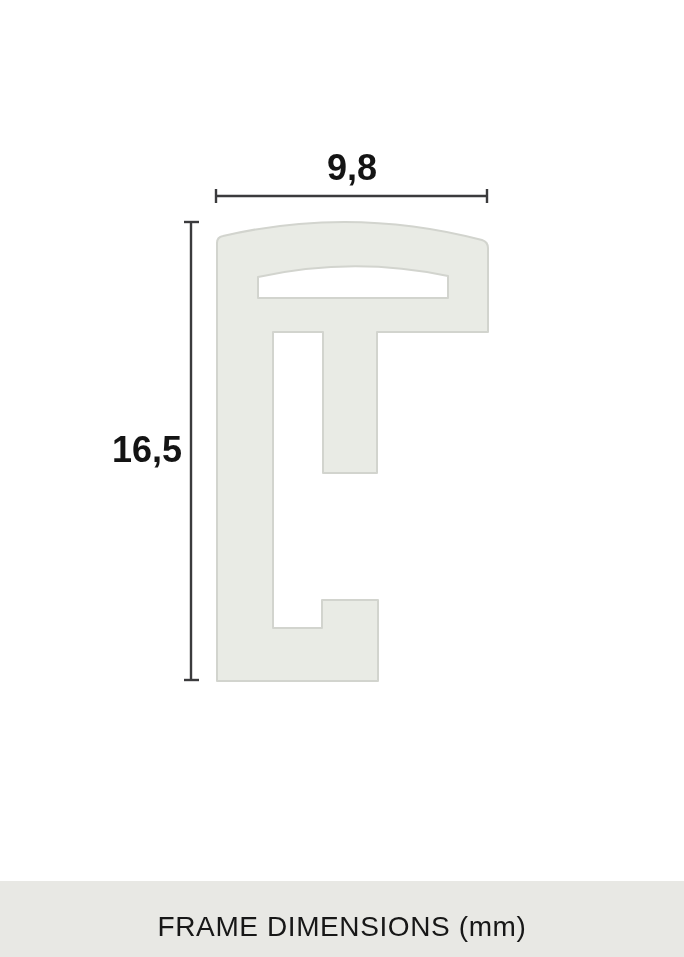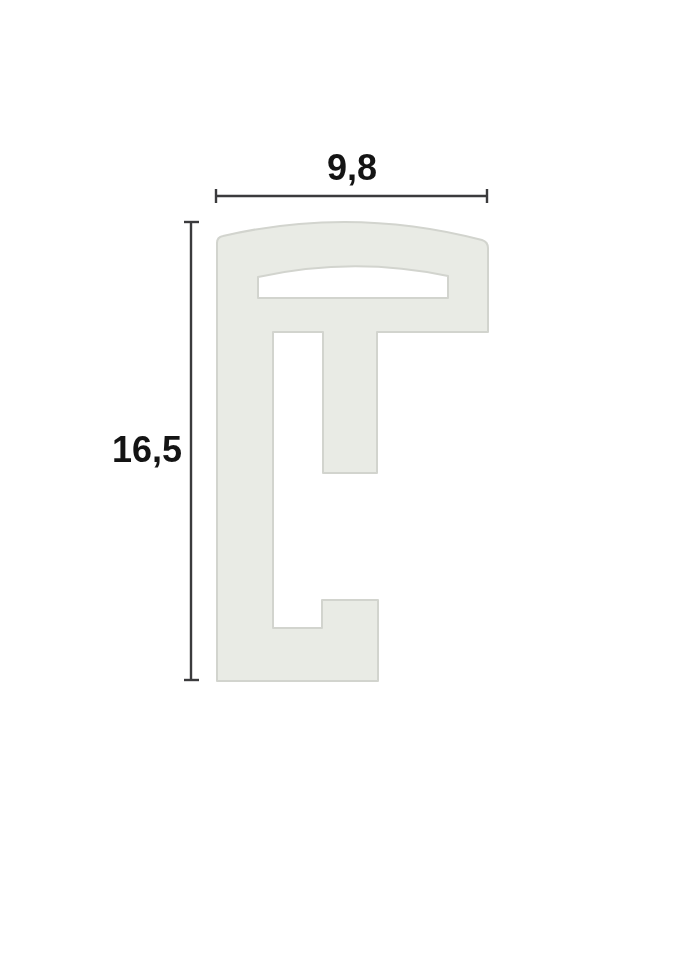"FRAME DIMENSIONS (mm)" div.caption-bar { html: none -> <div> <span>FRAME DIMENSIONS (mm)</span> </div> }
